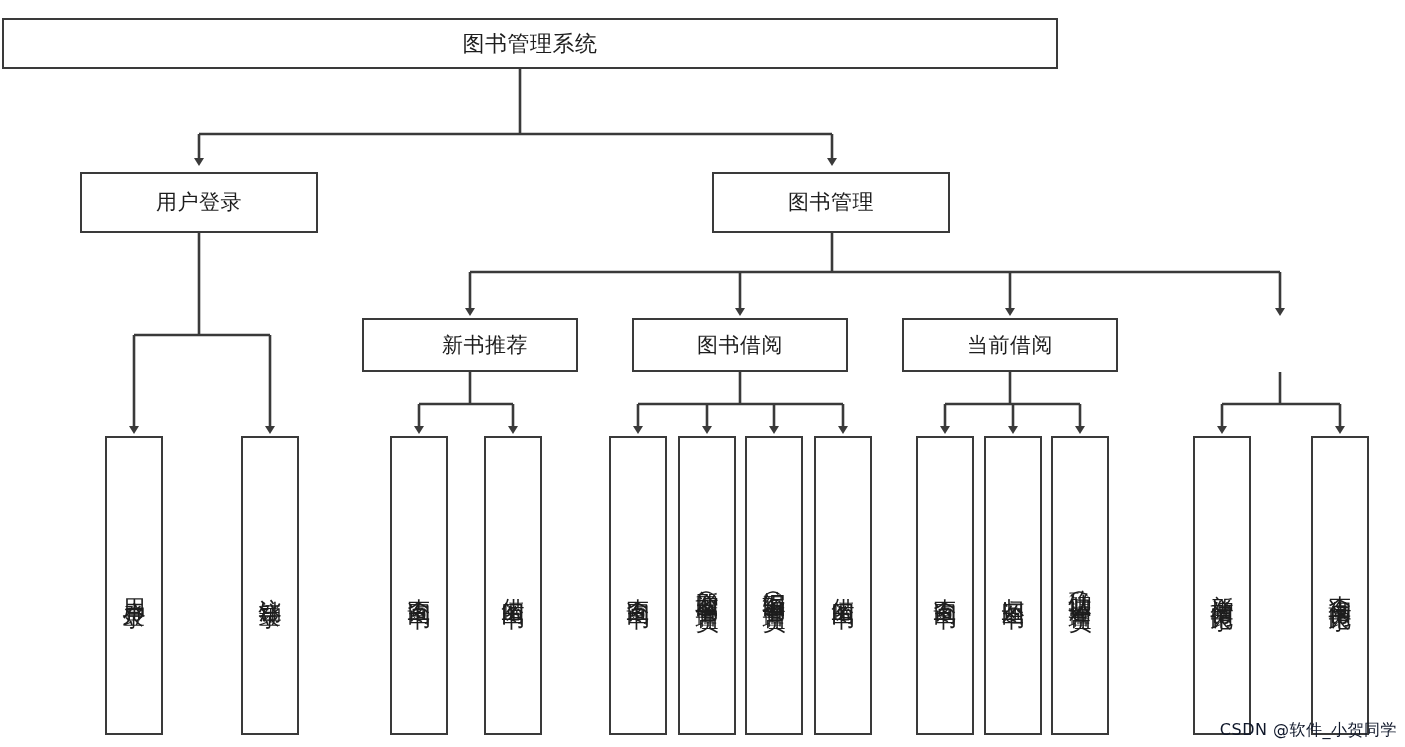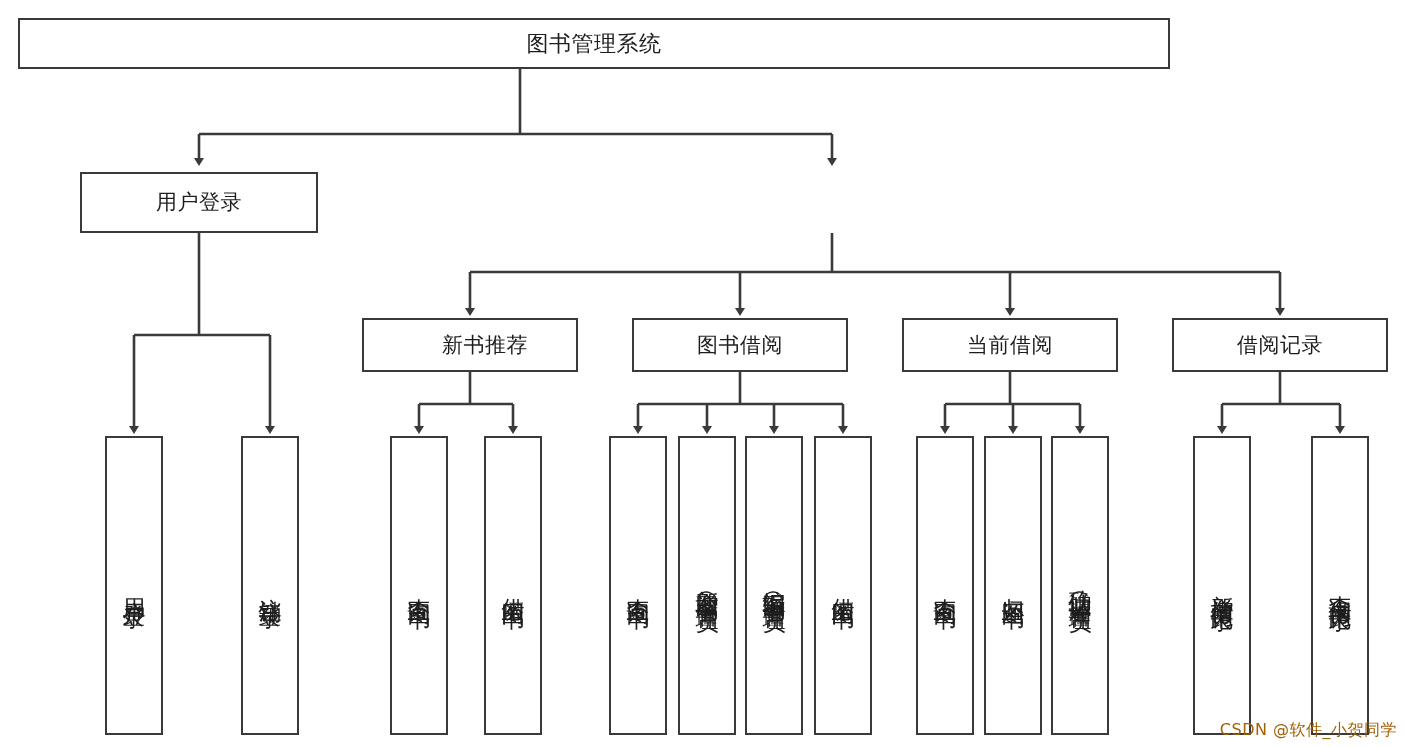"图书管理系统" div.node { left: 18px -> 2px; width: 1152px -> 1056px }
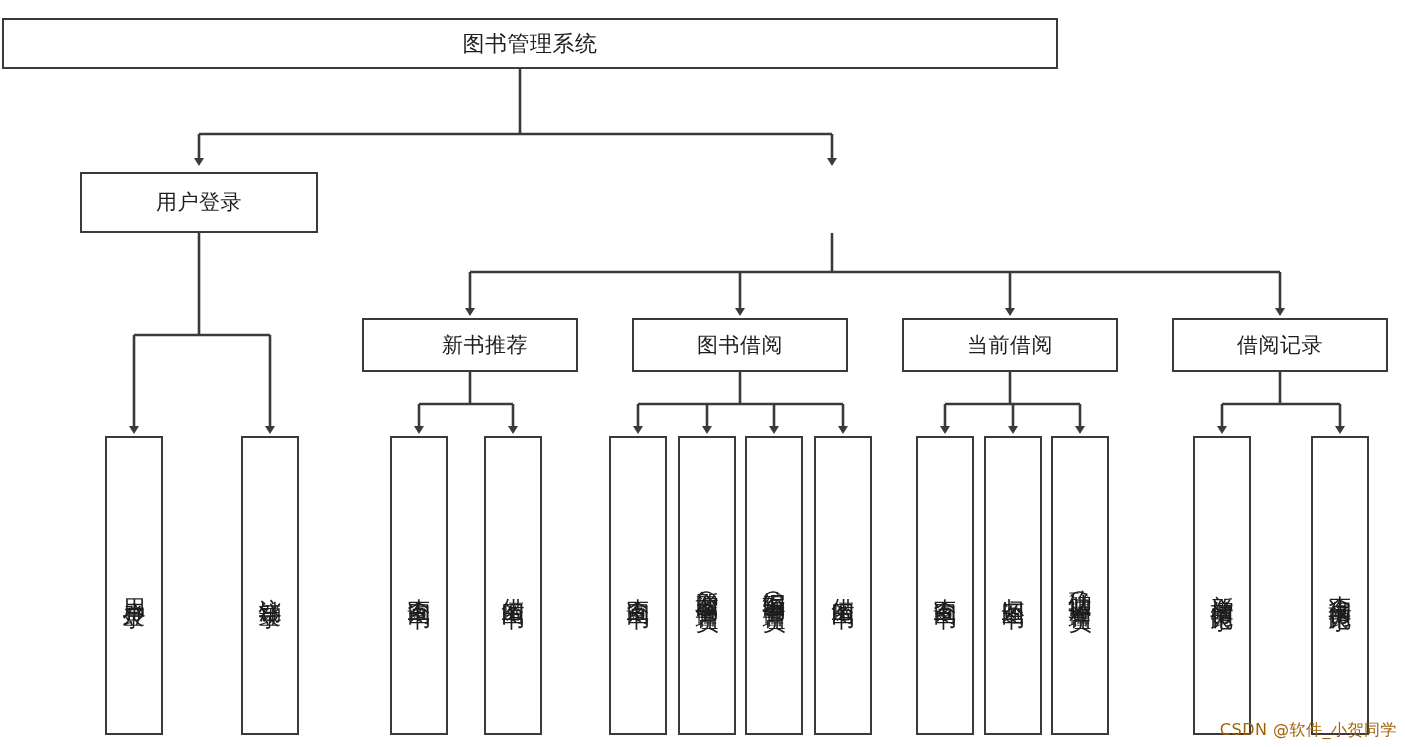"图书管理" div.node { html: none -> <div> <span>图书管理</span> </div> }
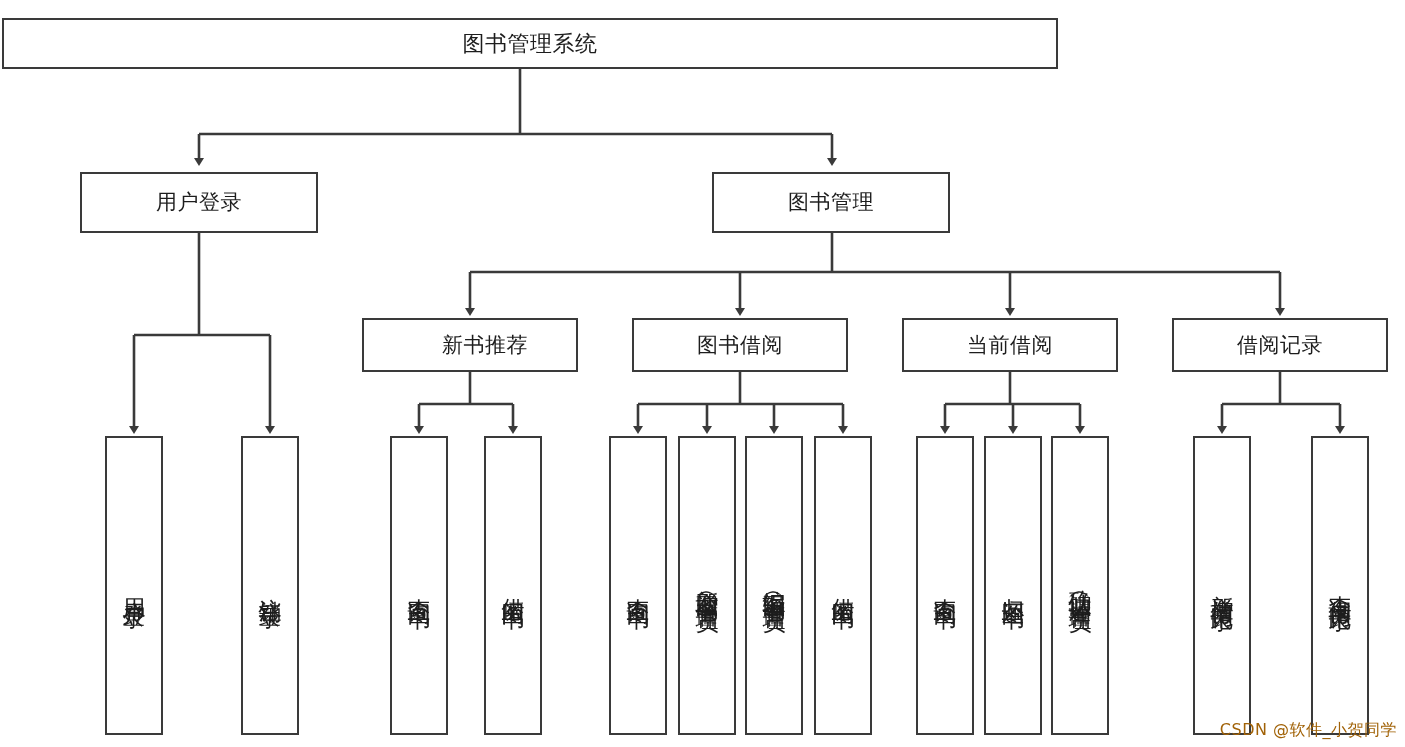"借阅记录" div.node { html: <div> <span>借阅记录</span> </div> -> none }
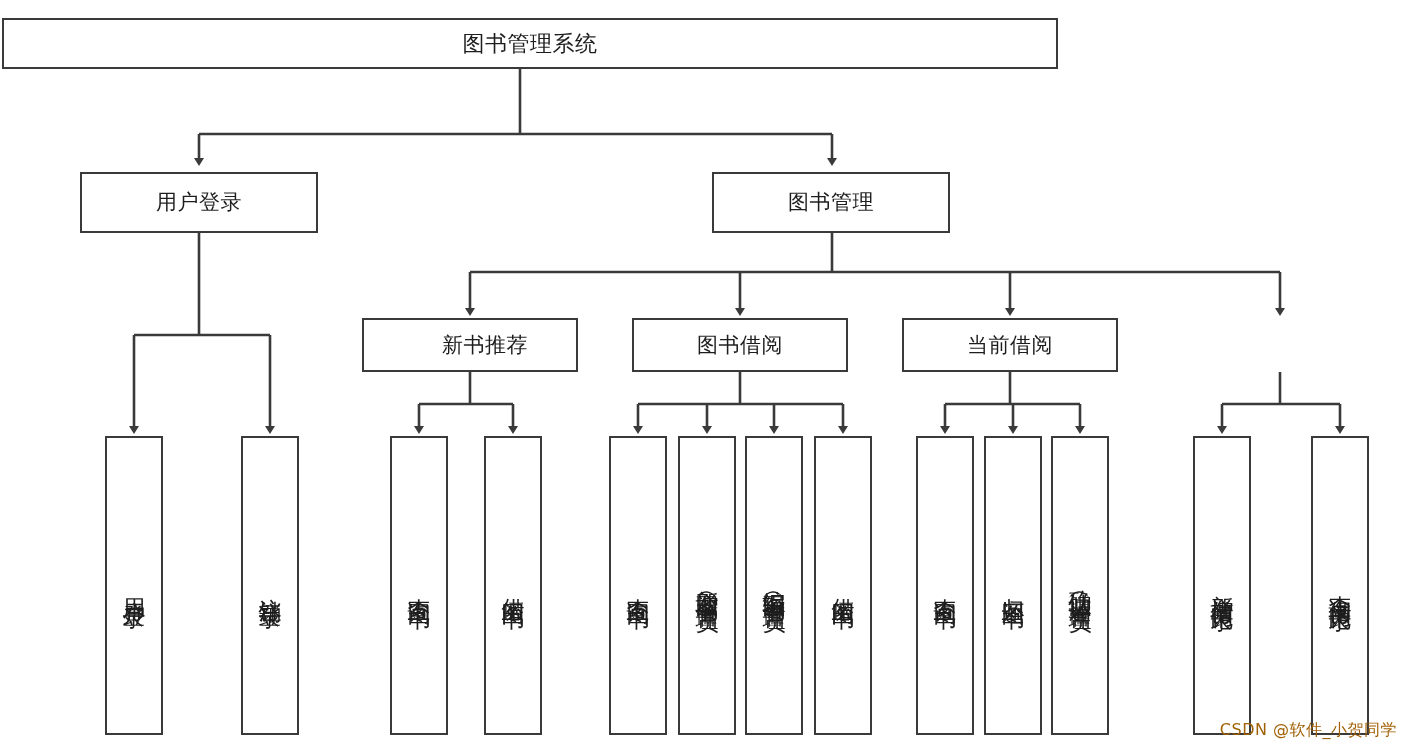"CSDN @软件_小贺同学" #watermark { color: #a16207 -> #0f172a }
